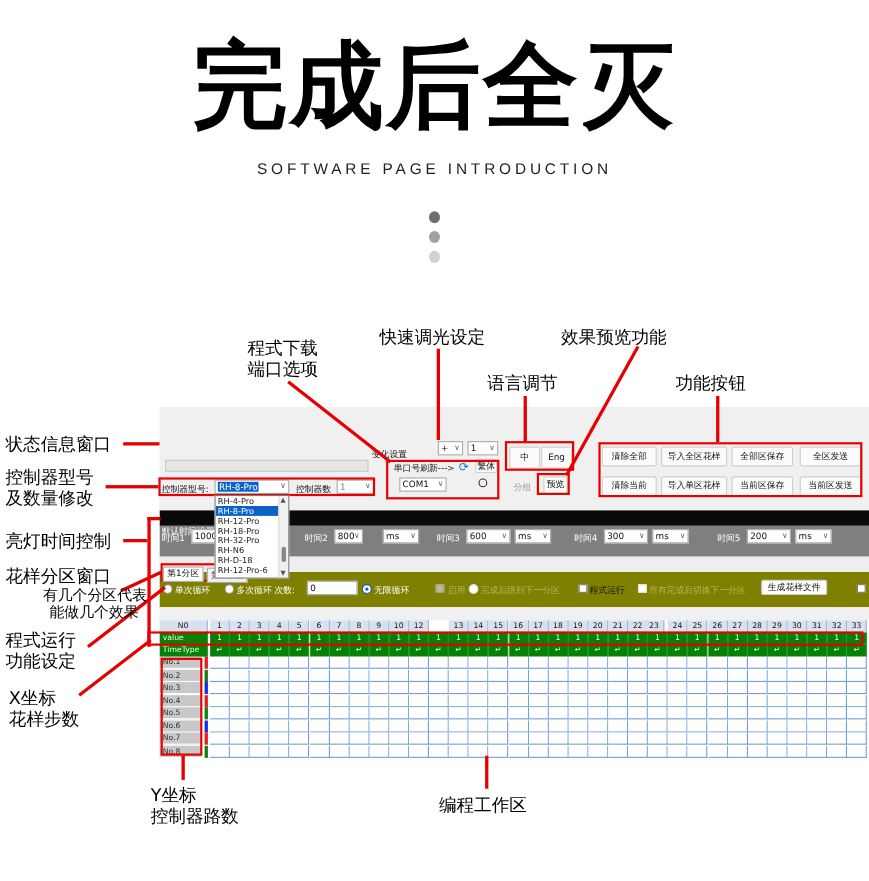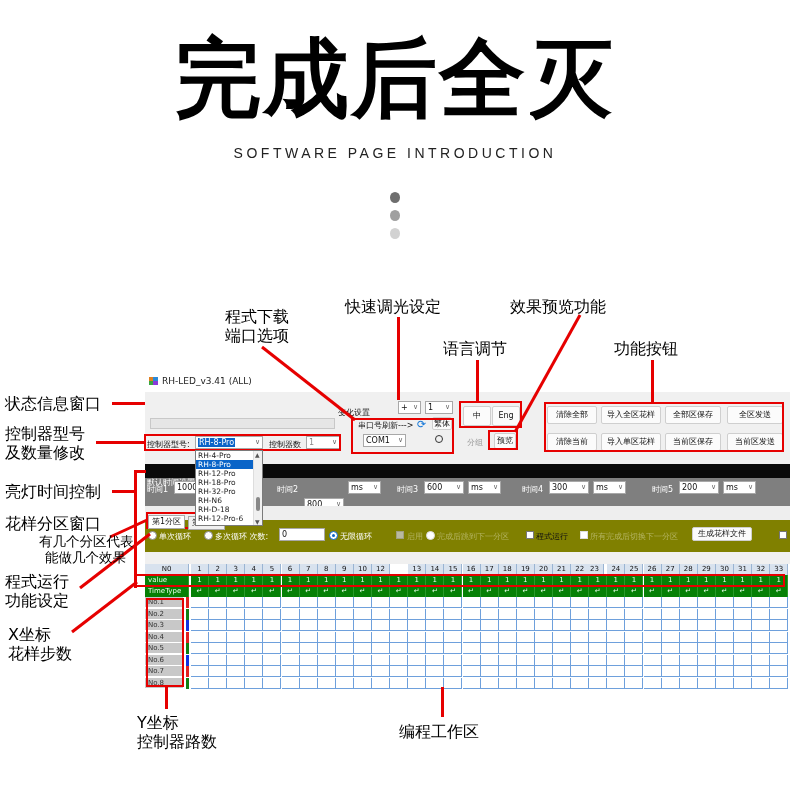"RH-LED_v3.41 (ALL)" div.titlebar { html: <div> <svg> <rect></rect> <rect></rect> <rect></rect> <rect></rect> </svg> <span>RH-LED_v3.41 (ALL)</span> </div> -> none }
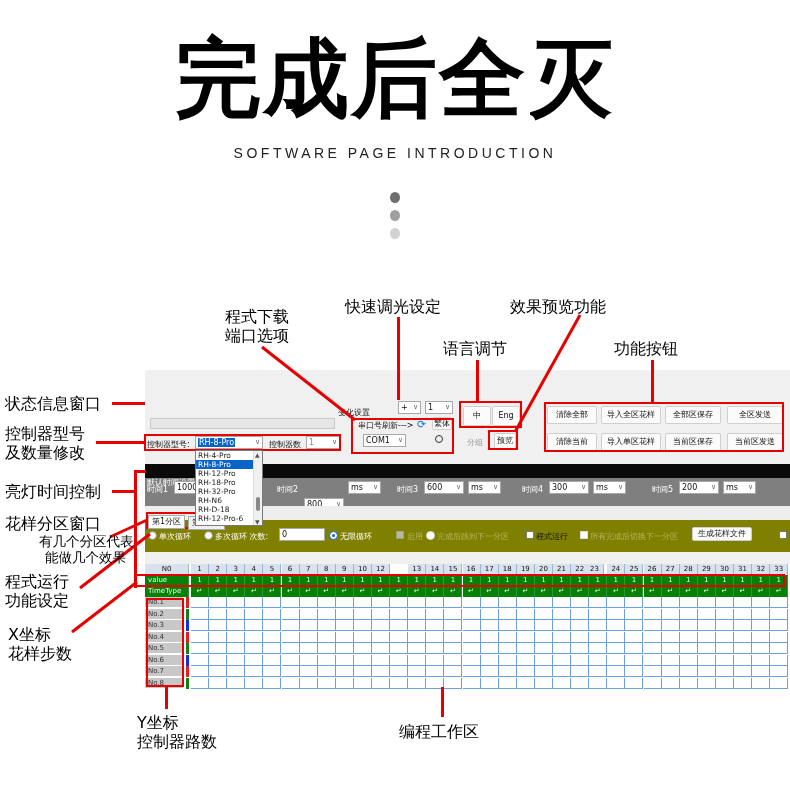"800" div.combo { top: 20px -> 3px; width: 40px -> 26px }
